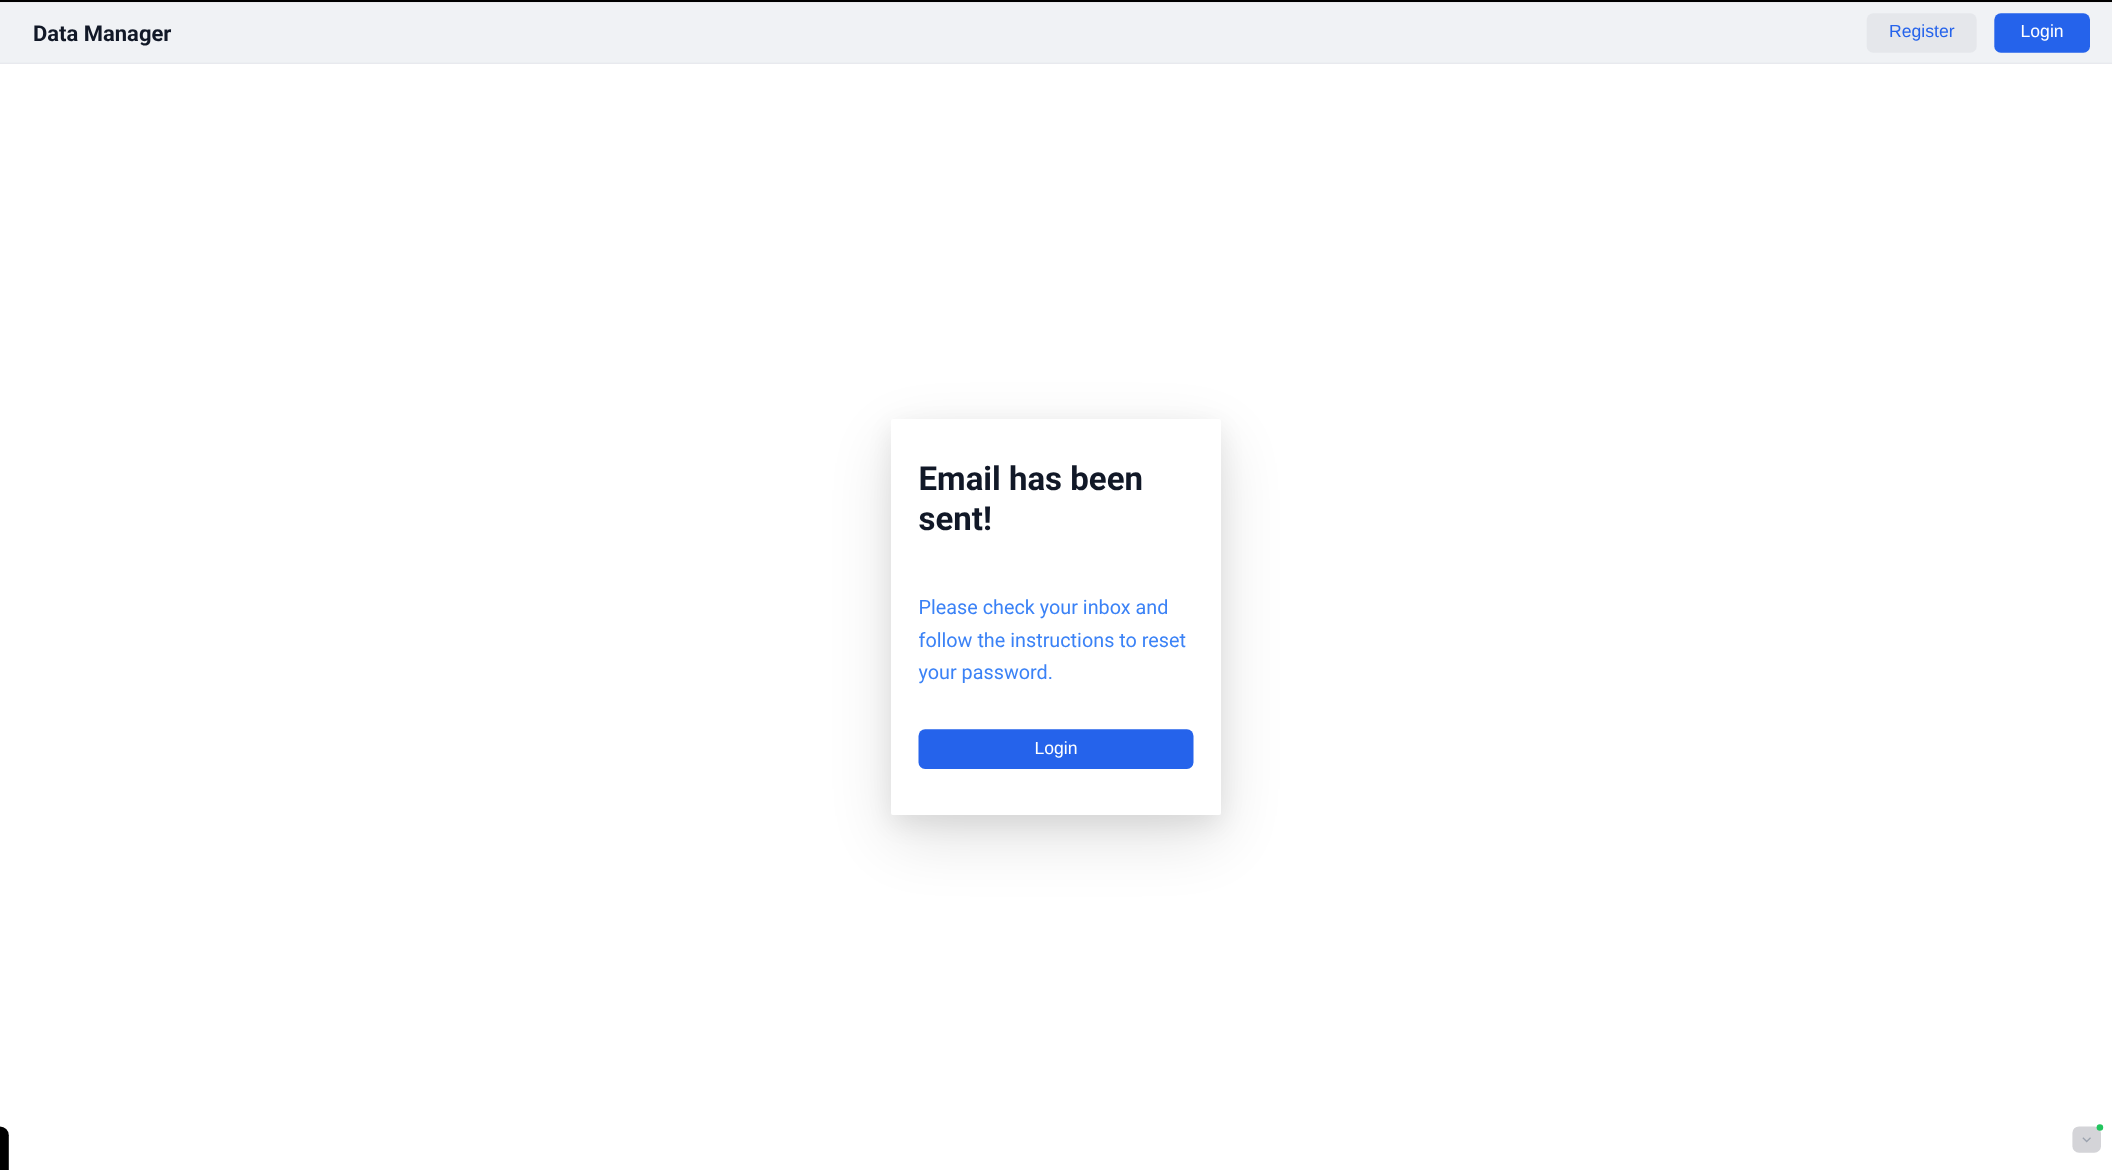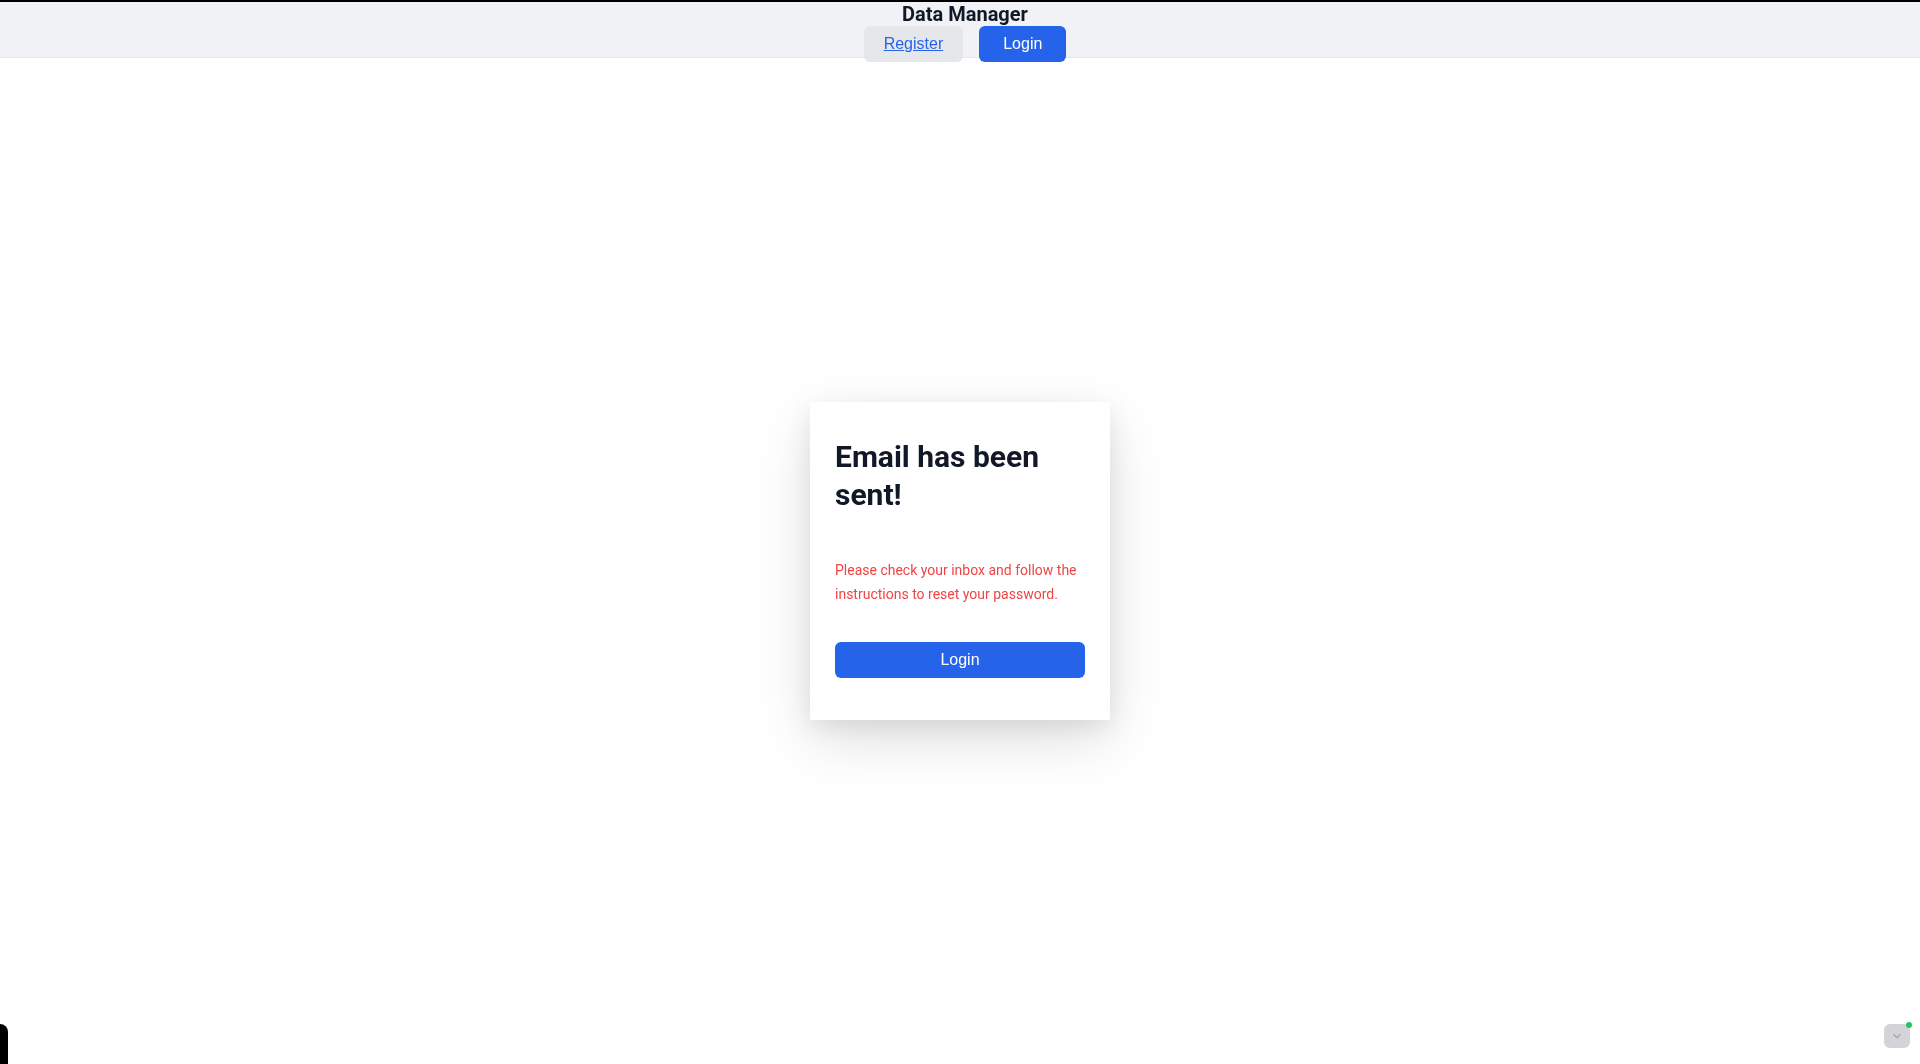"Data Manager" .header { flex-direction: column -> none }
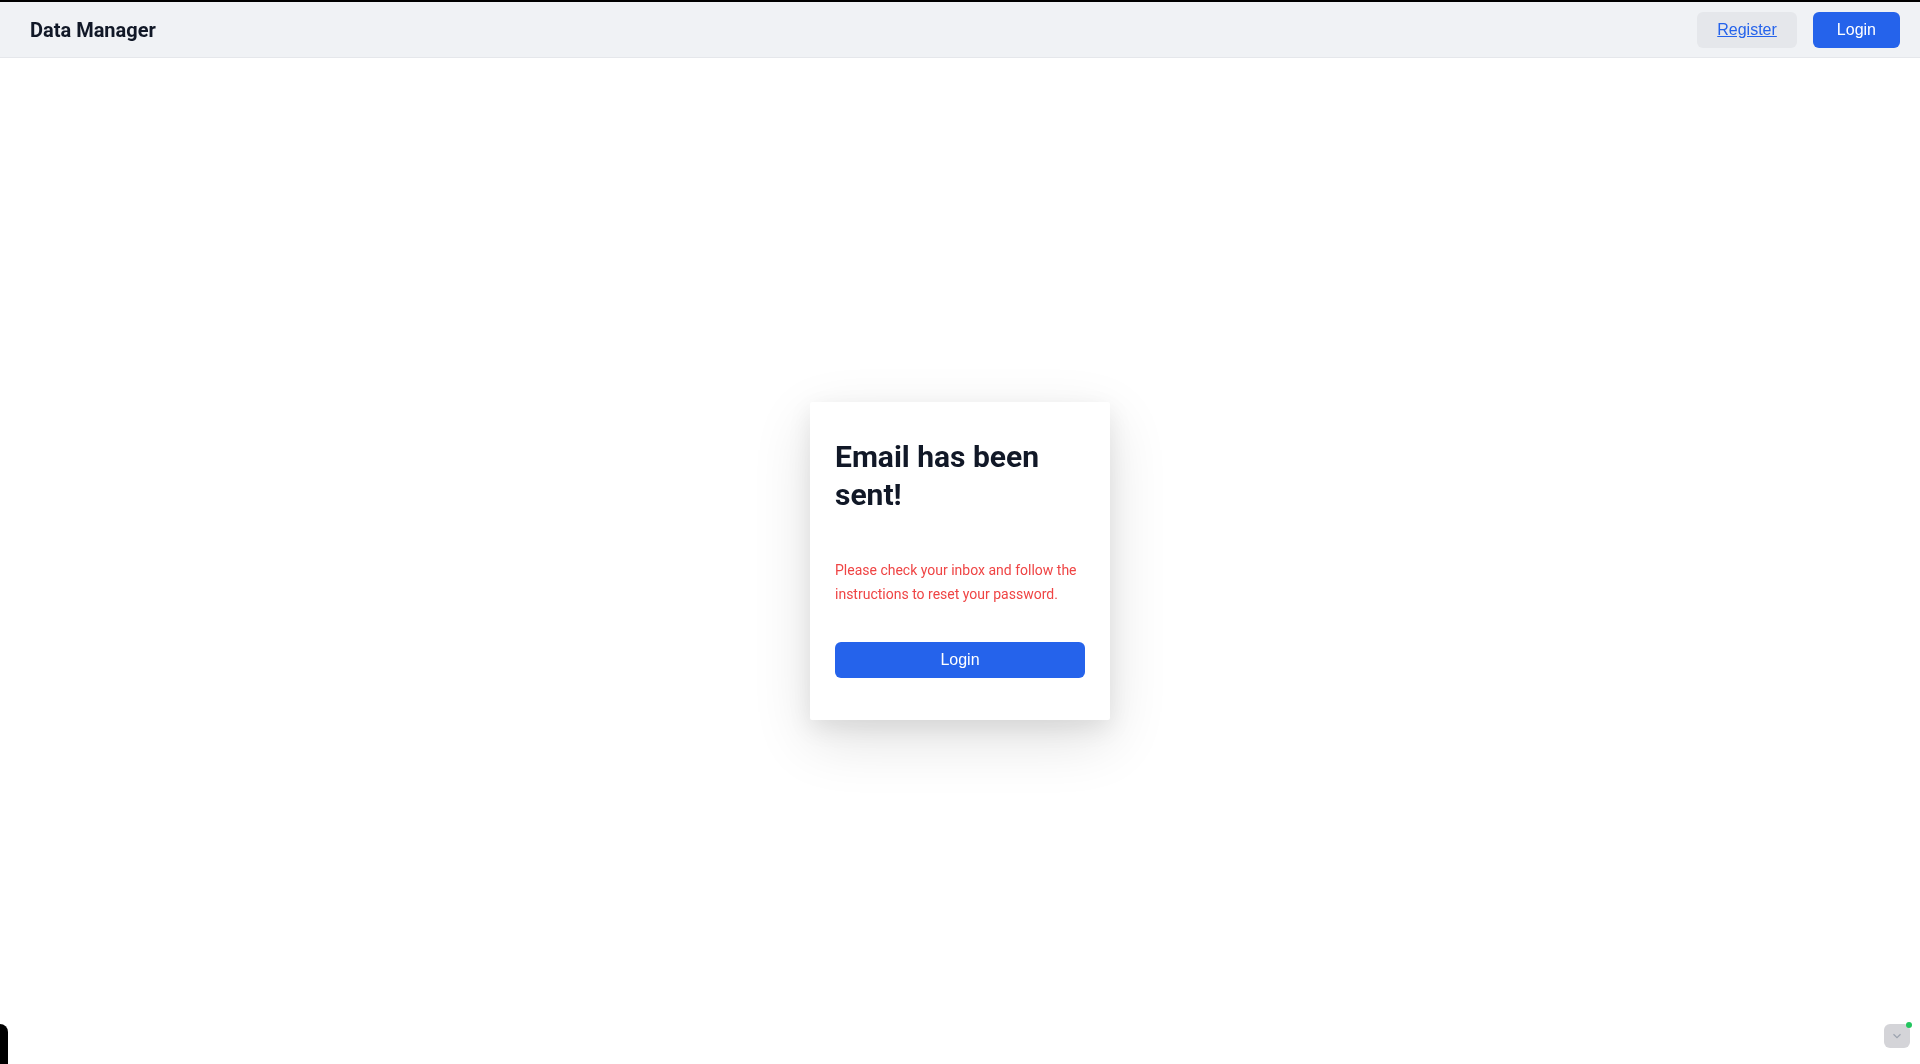"Register" .btn-register { text-decoration: underline -> none }
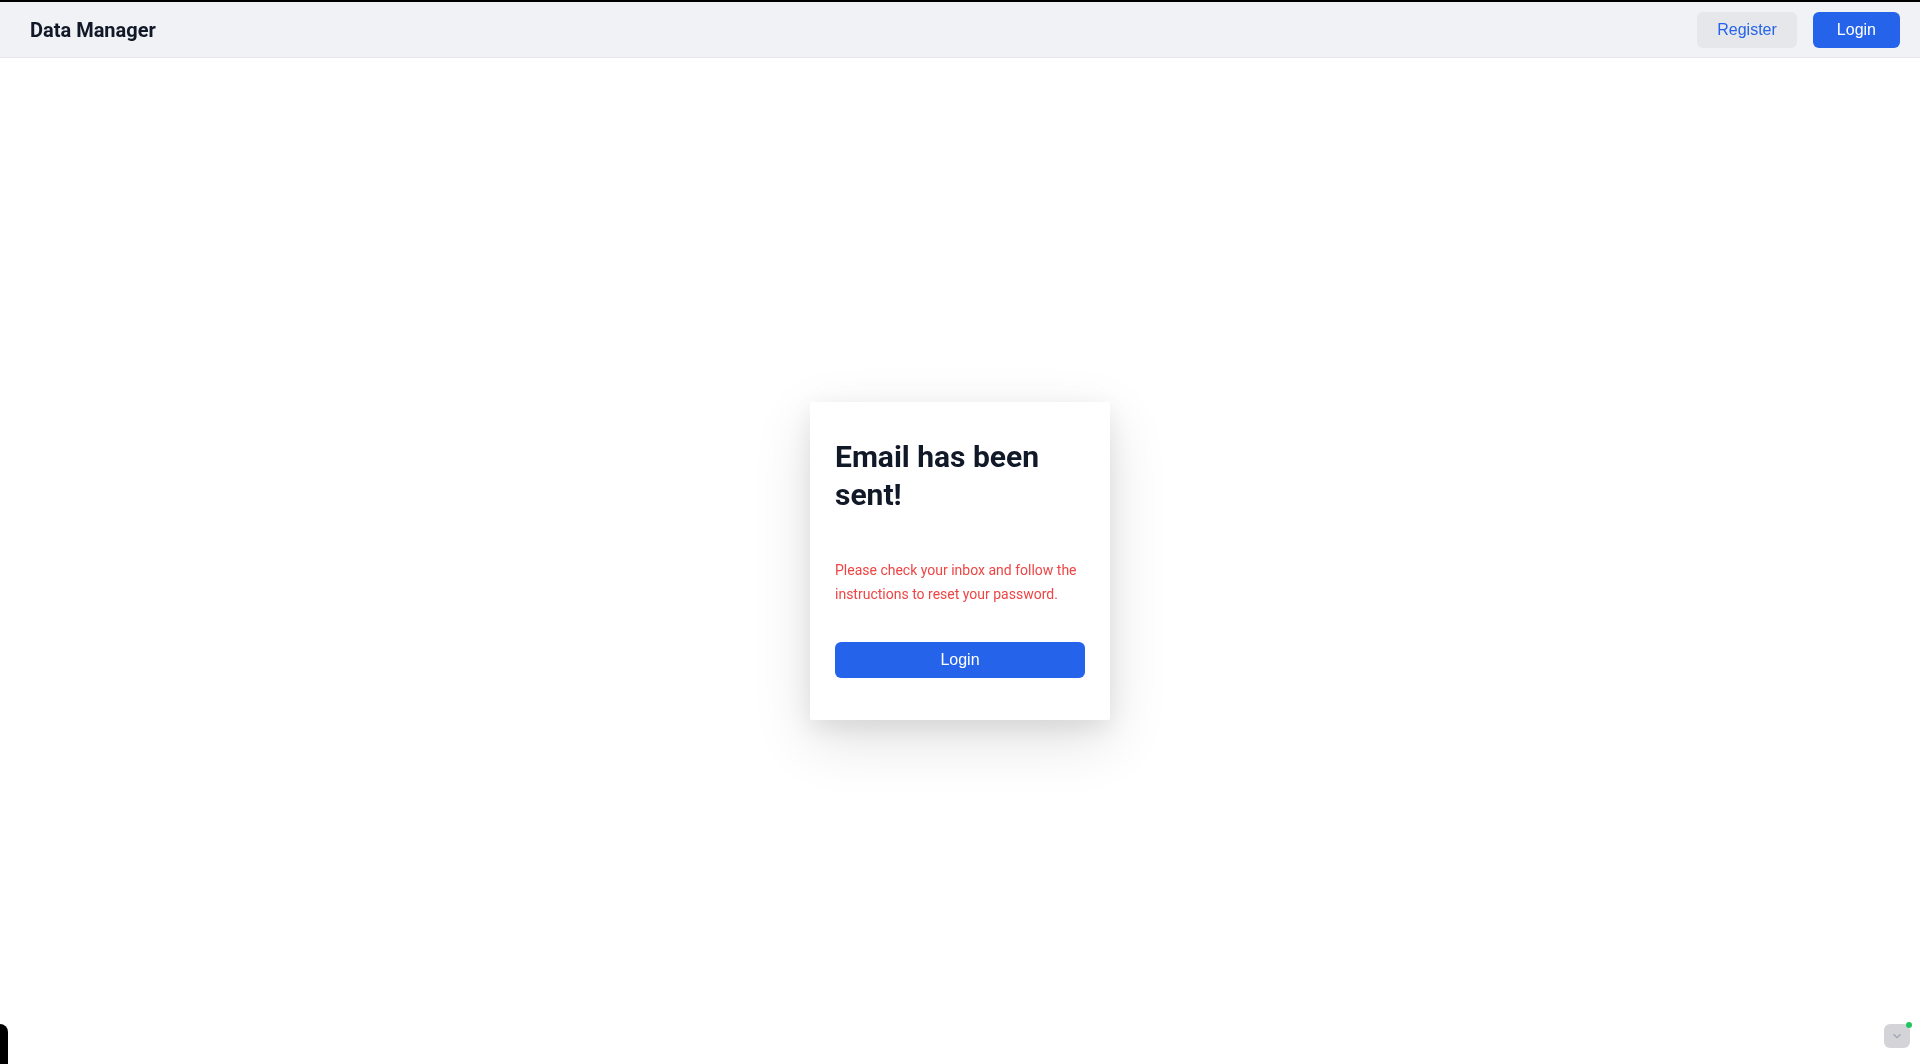"Please check your inbox and" .card-message { color: #ef4444 -> #3b82f6; font-size: 14px -> 18px }
